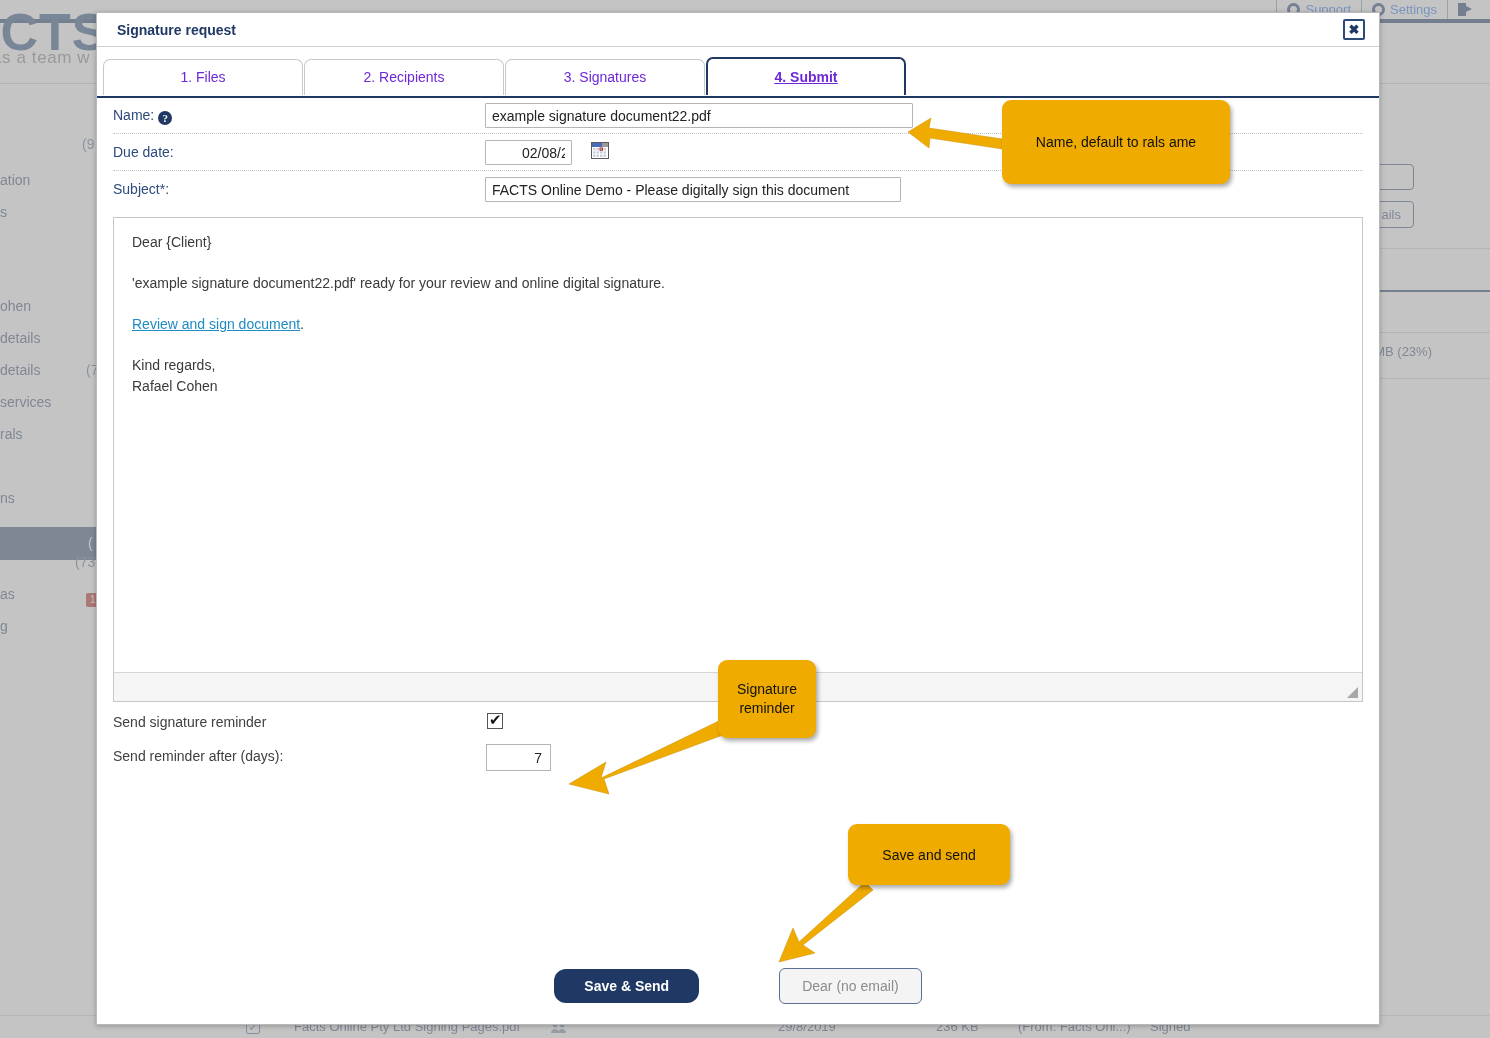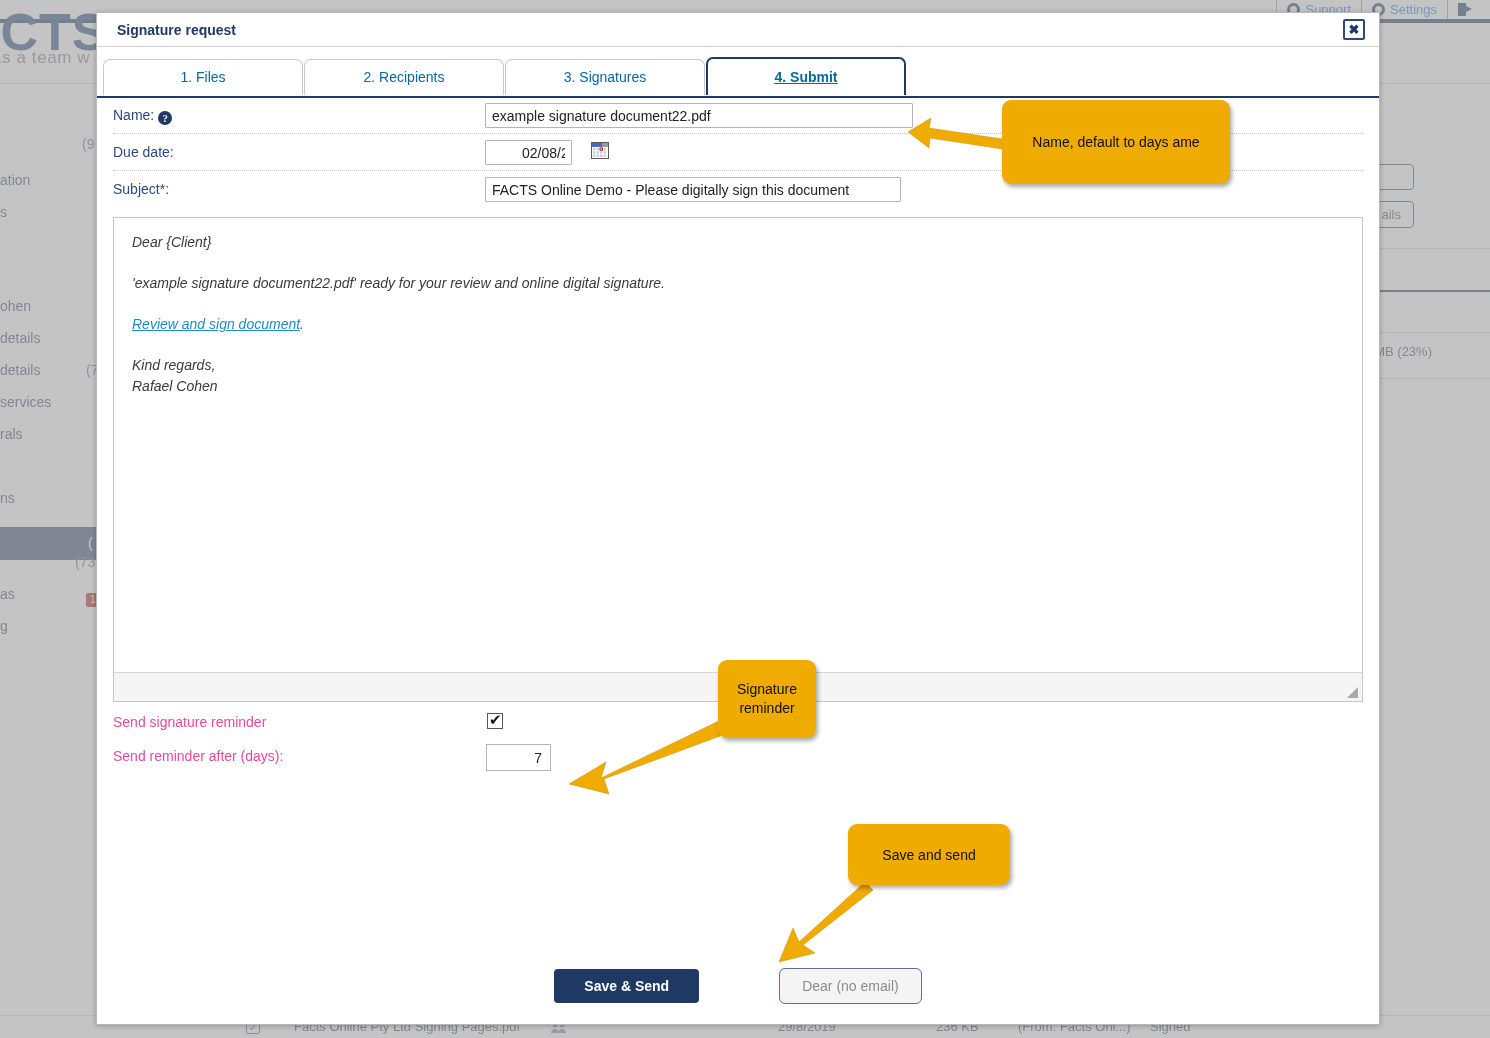"1. Files" .tab { color: #0369a1 -> #6d28d9 }
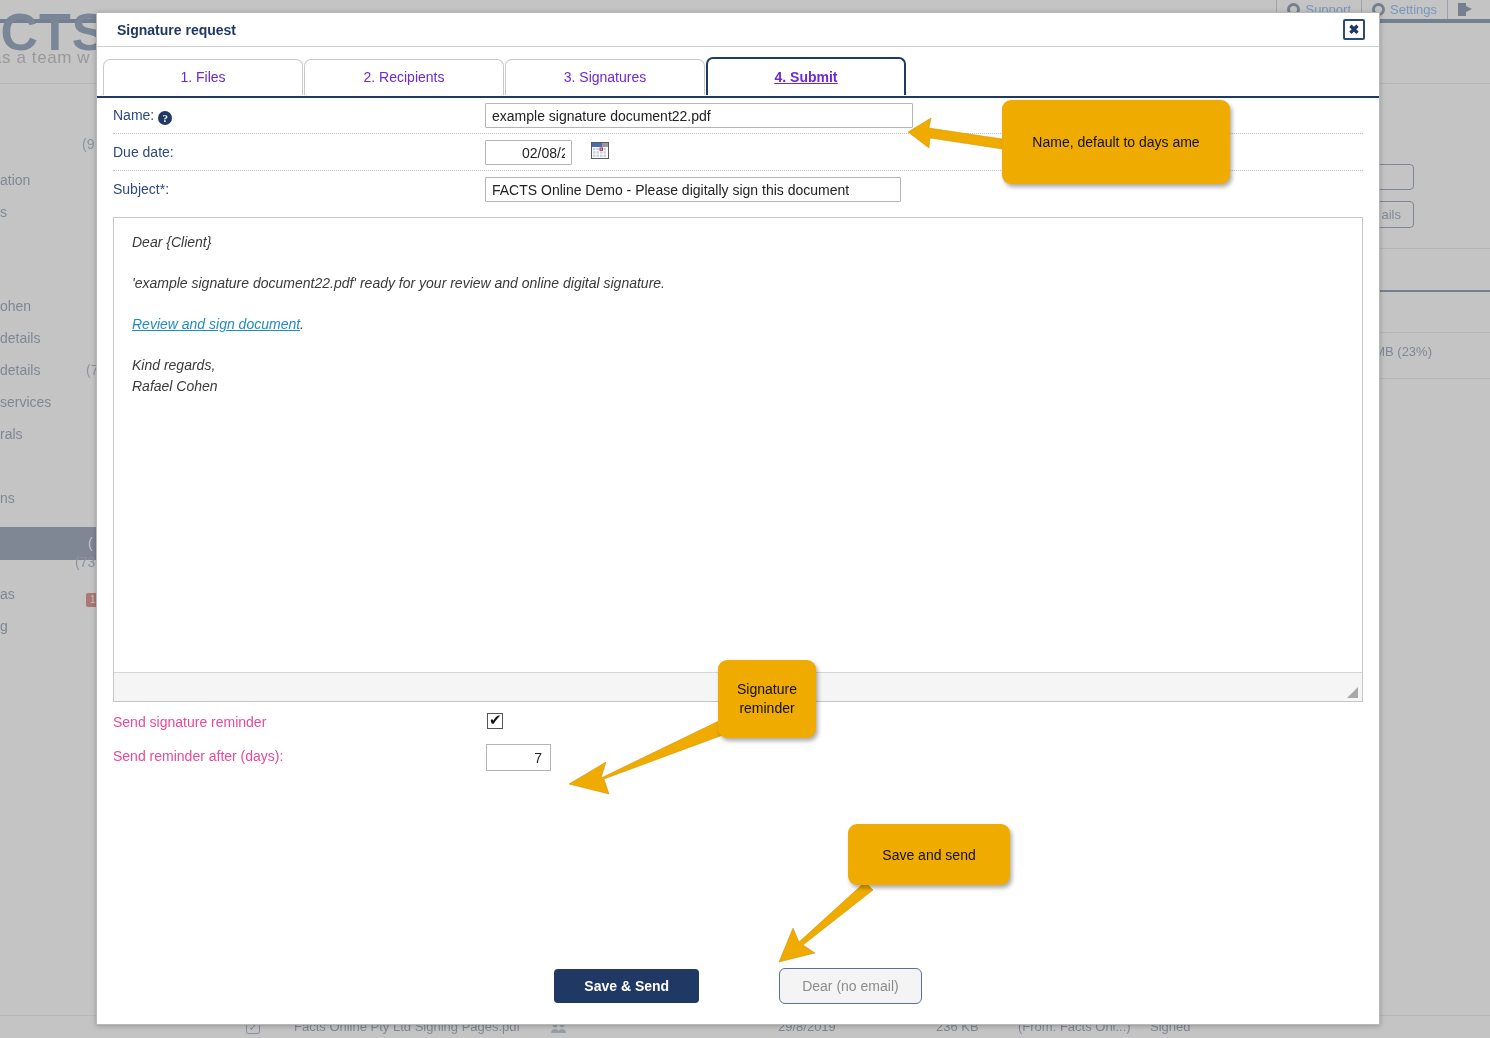"Name, default to days ame" span { text: days -> rals }
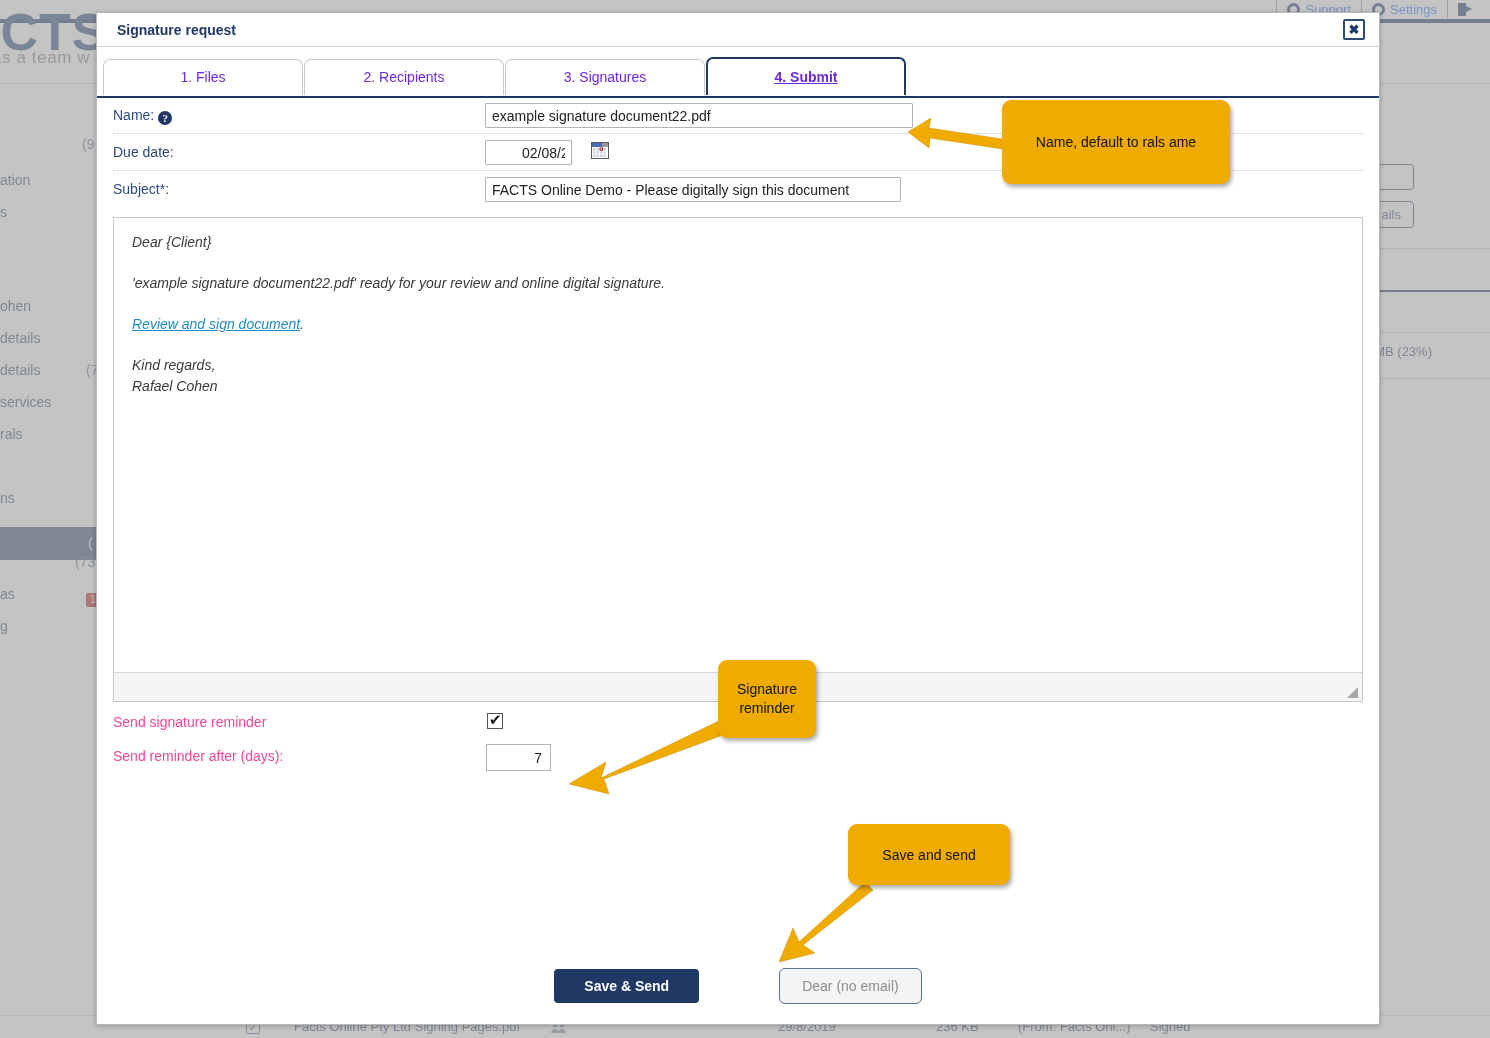"Dear {Client}" #editor-body { font-style: italic -> none }
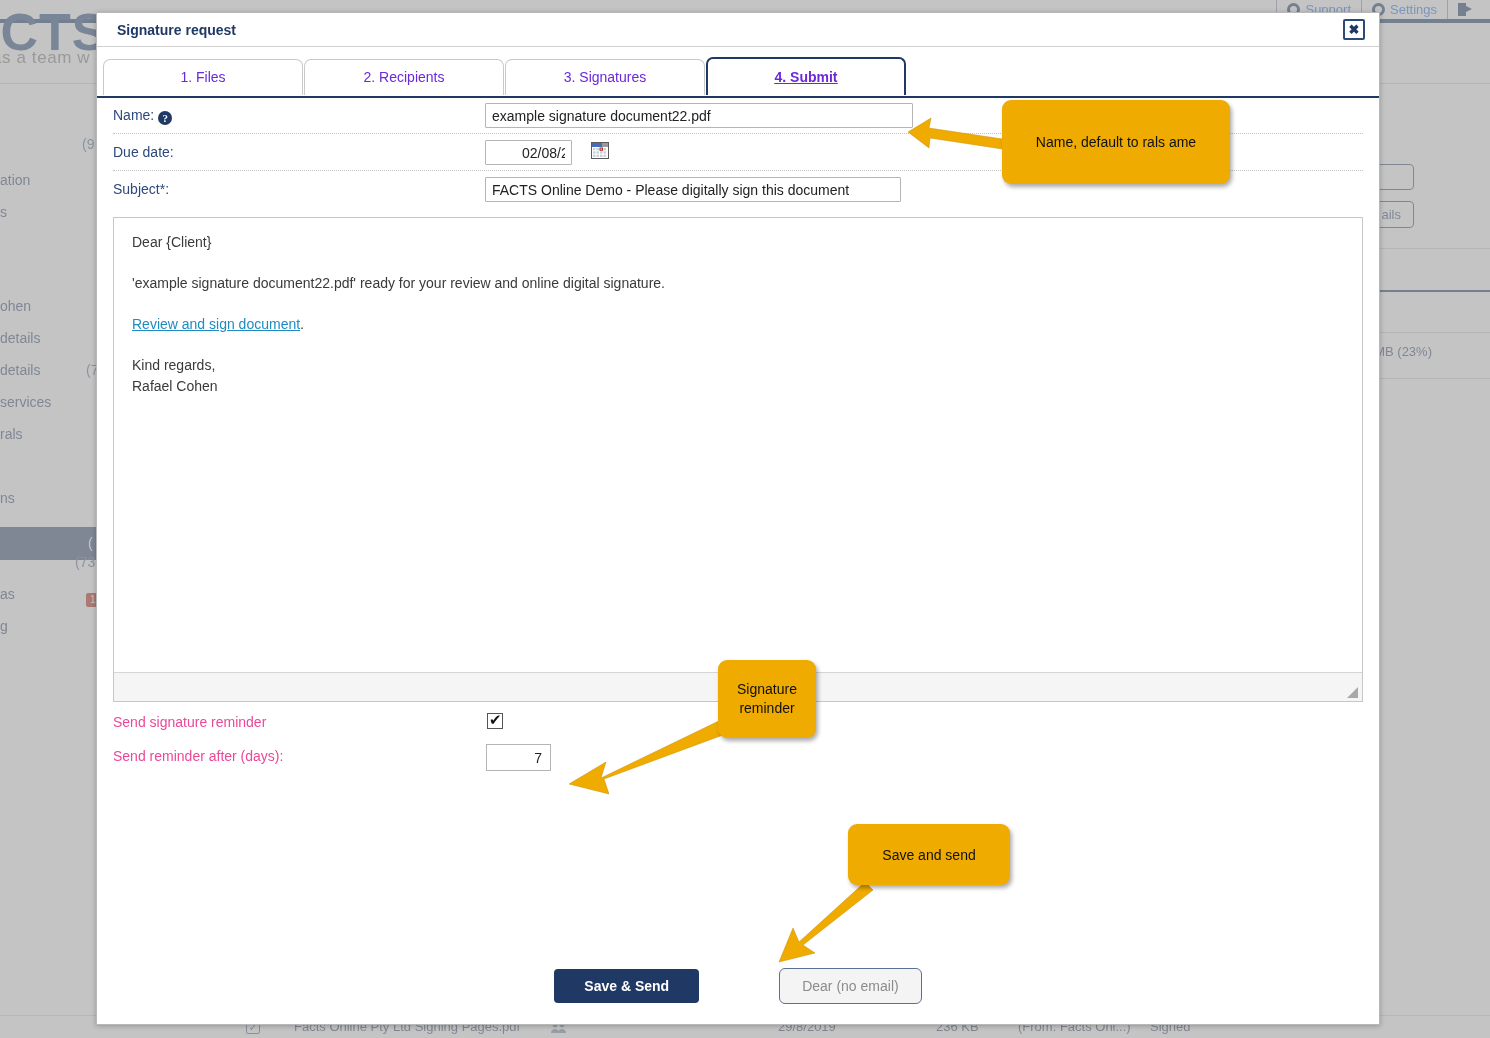"Send signature reminder" .rlabel { color: #ec4899 -> #404040 }
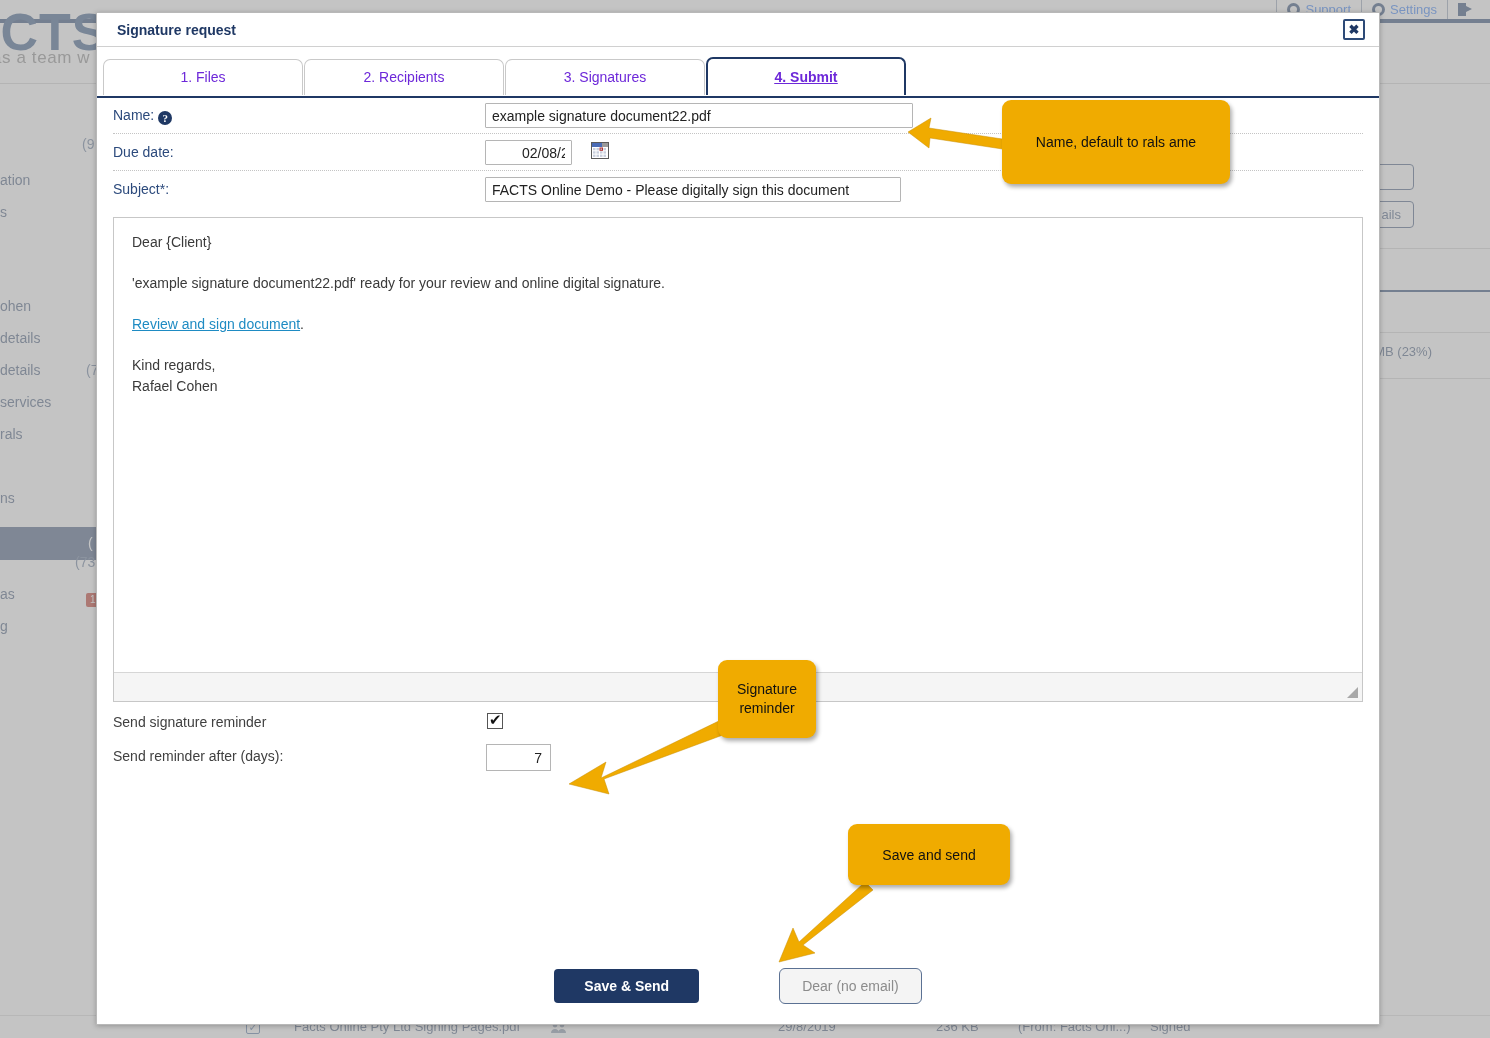"Save & Send" #save-send-btn { border-radius: 4px -> 12px }
